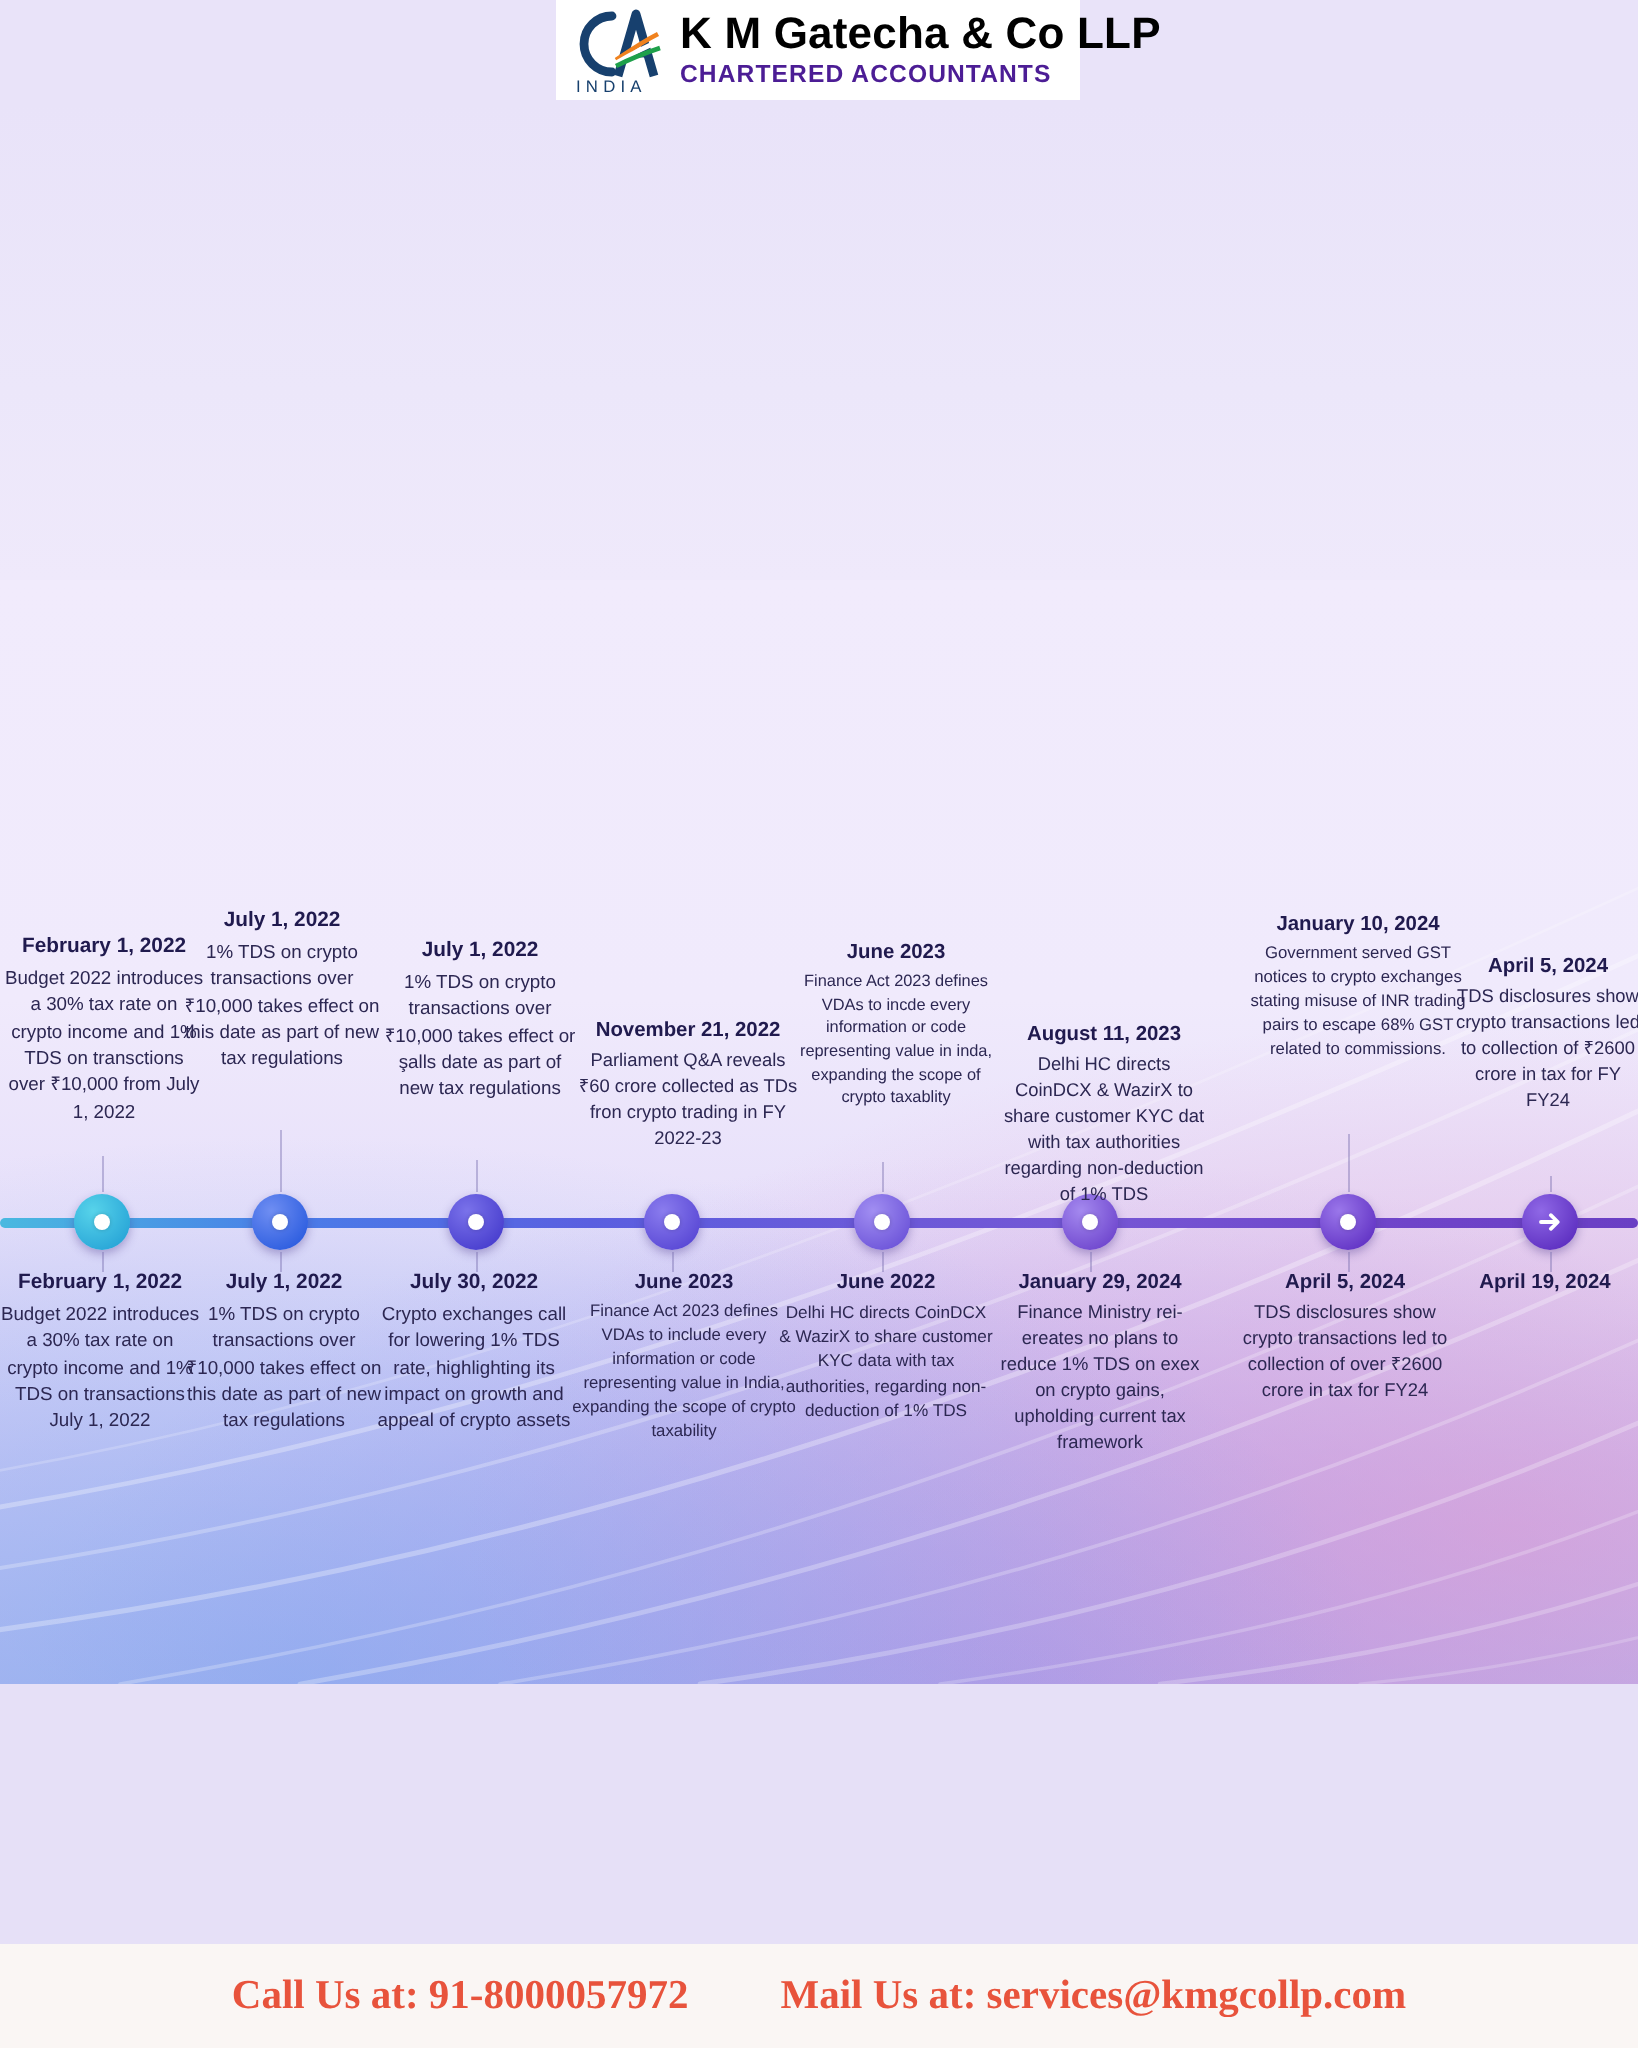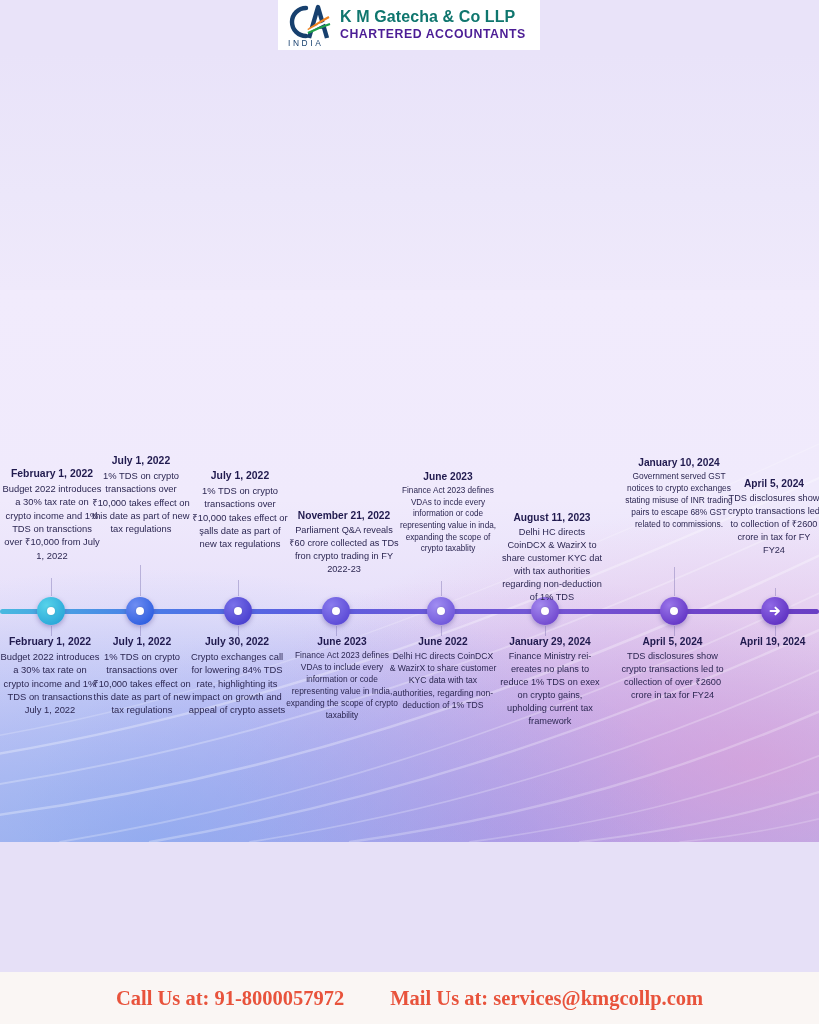"K M Gatecha & Co" .logo-title { color: #0f766e -> #000000; font-size: 16px -> 22px }
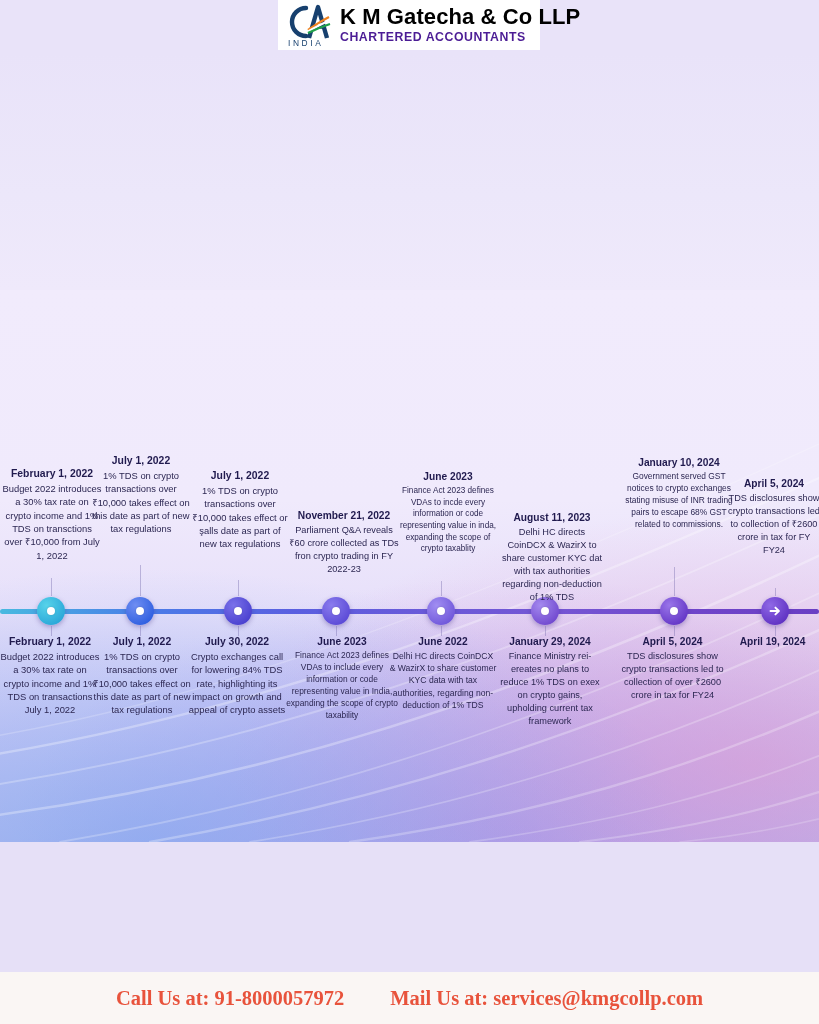"Crypto exchanges call for lowering" div.desc { text: 84% -> 1% }
